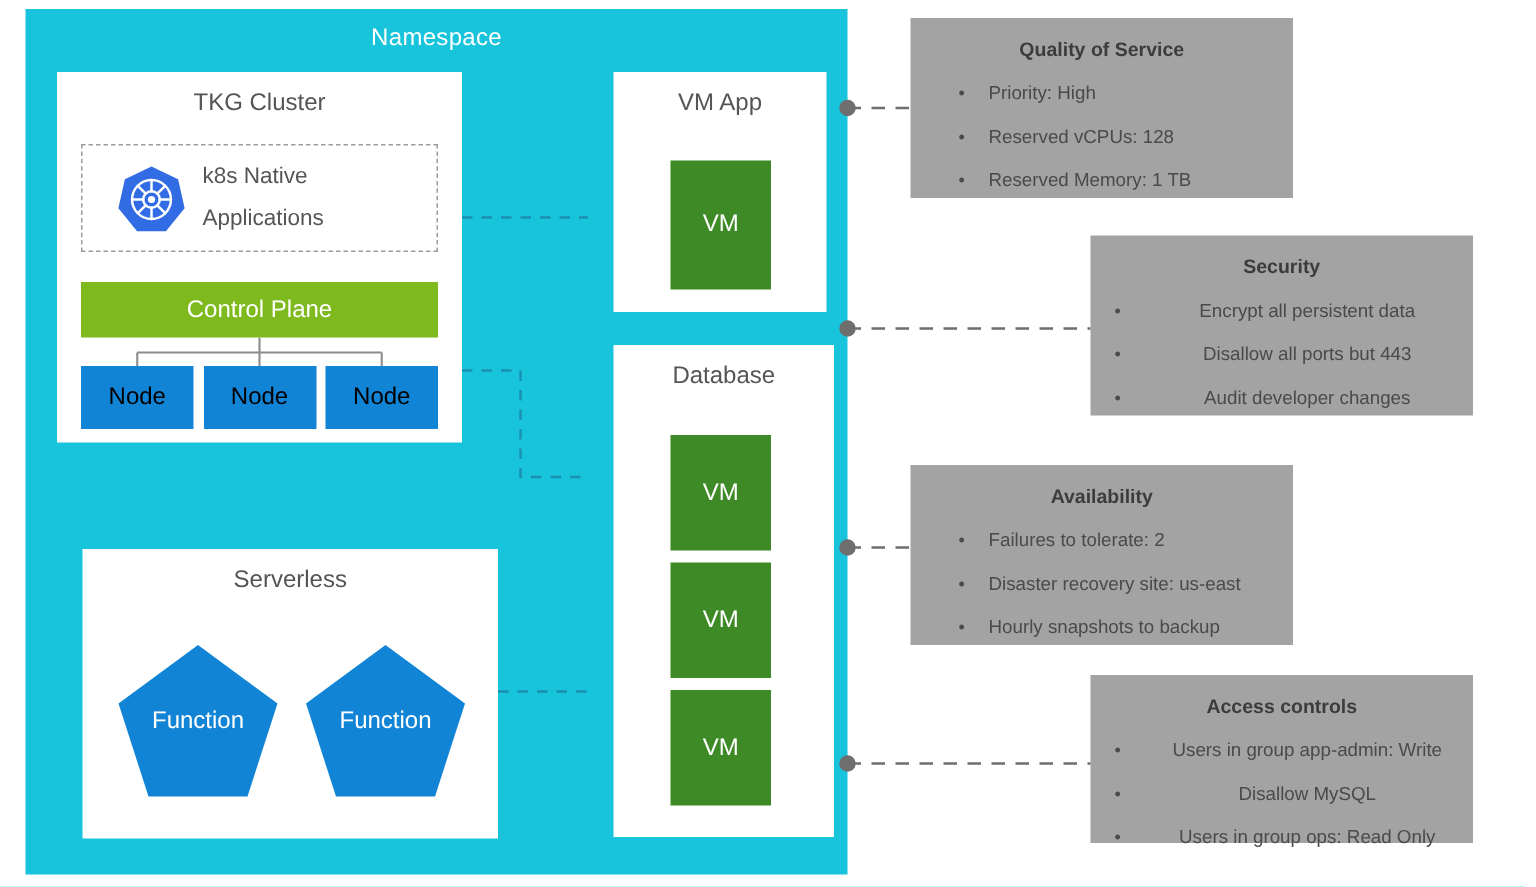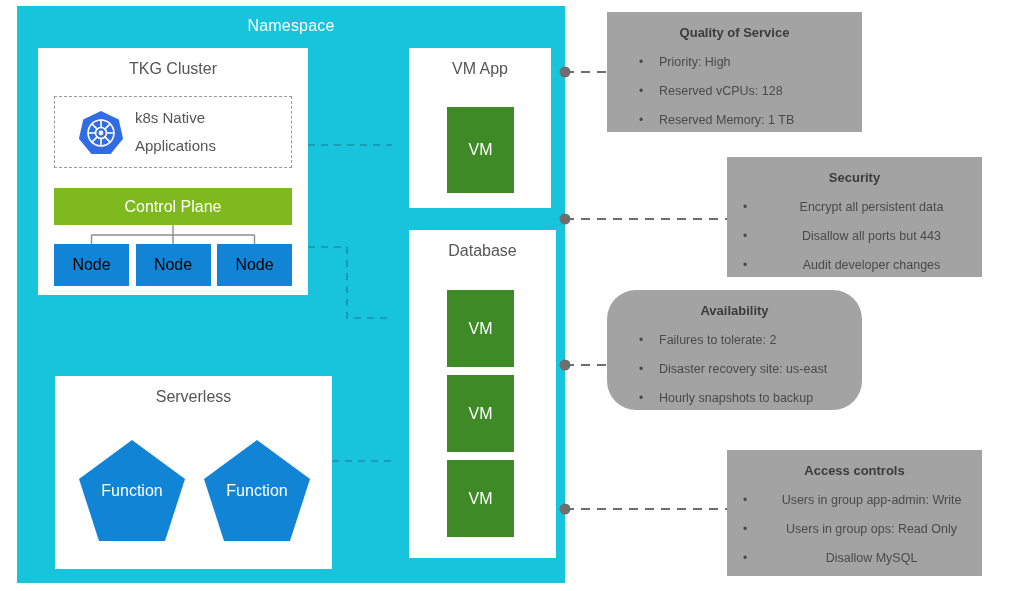"Availability" .avail-box { border-radius: 29px -> none; top: 290px -> 310px }
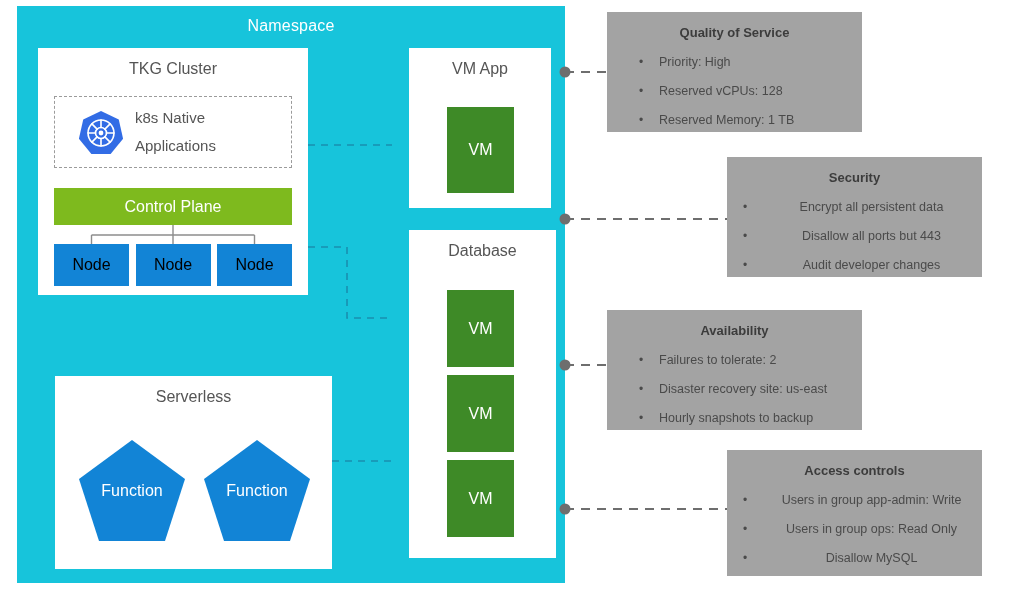"Serverless" .serverless-card { margin-top: 10px -> none }
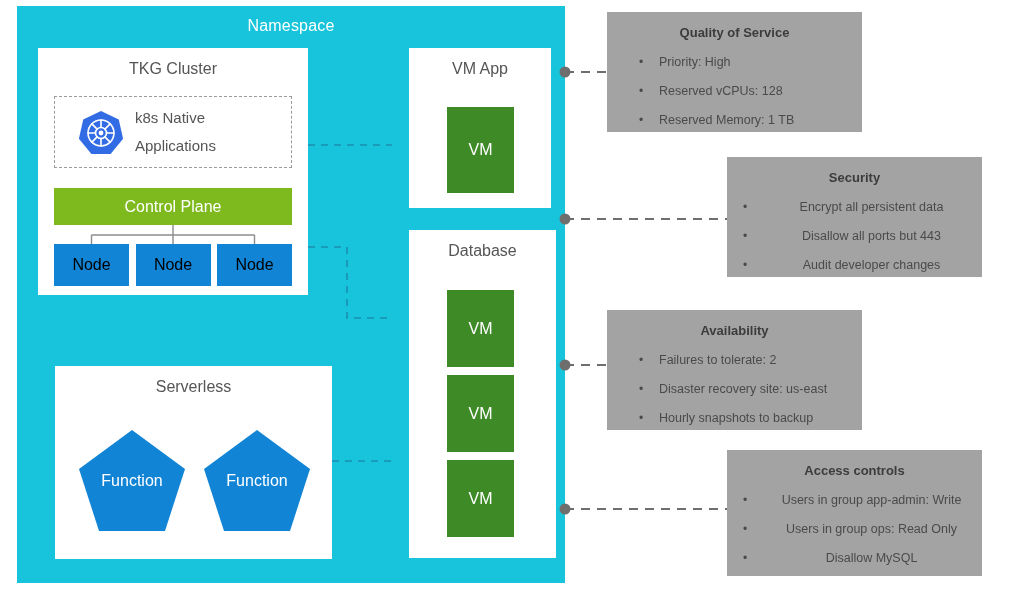"Access controls" .acc-box { height: 126px -> 112px }
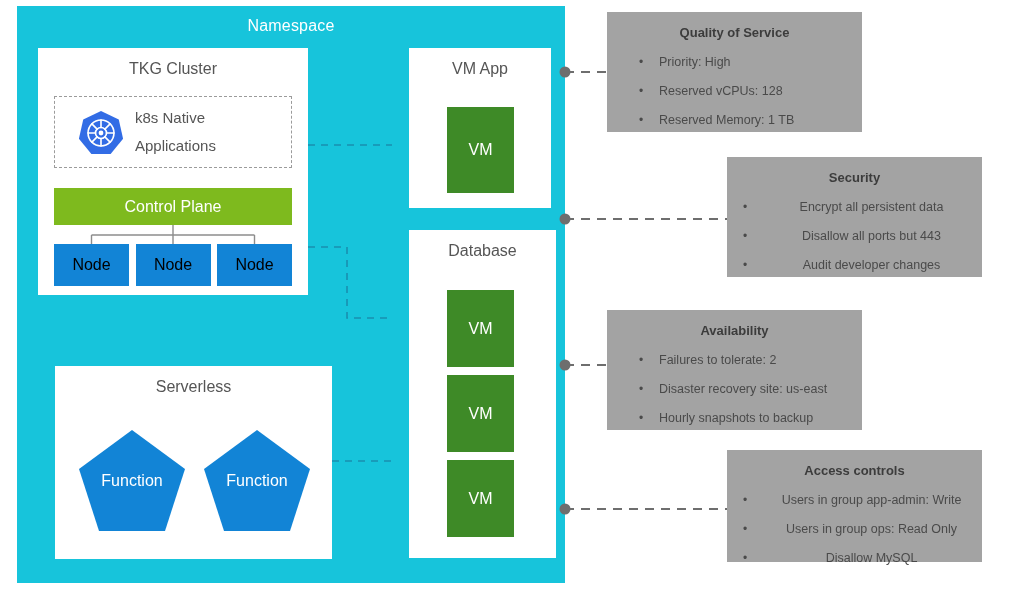"Users in group ops: Read" li { order: before "Disallow MySQL" -> after "Disallow MySQL" }
